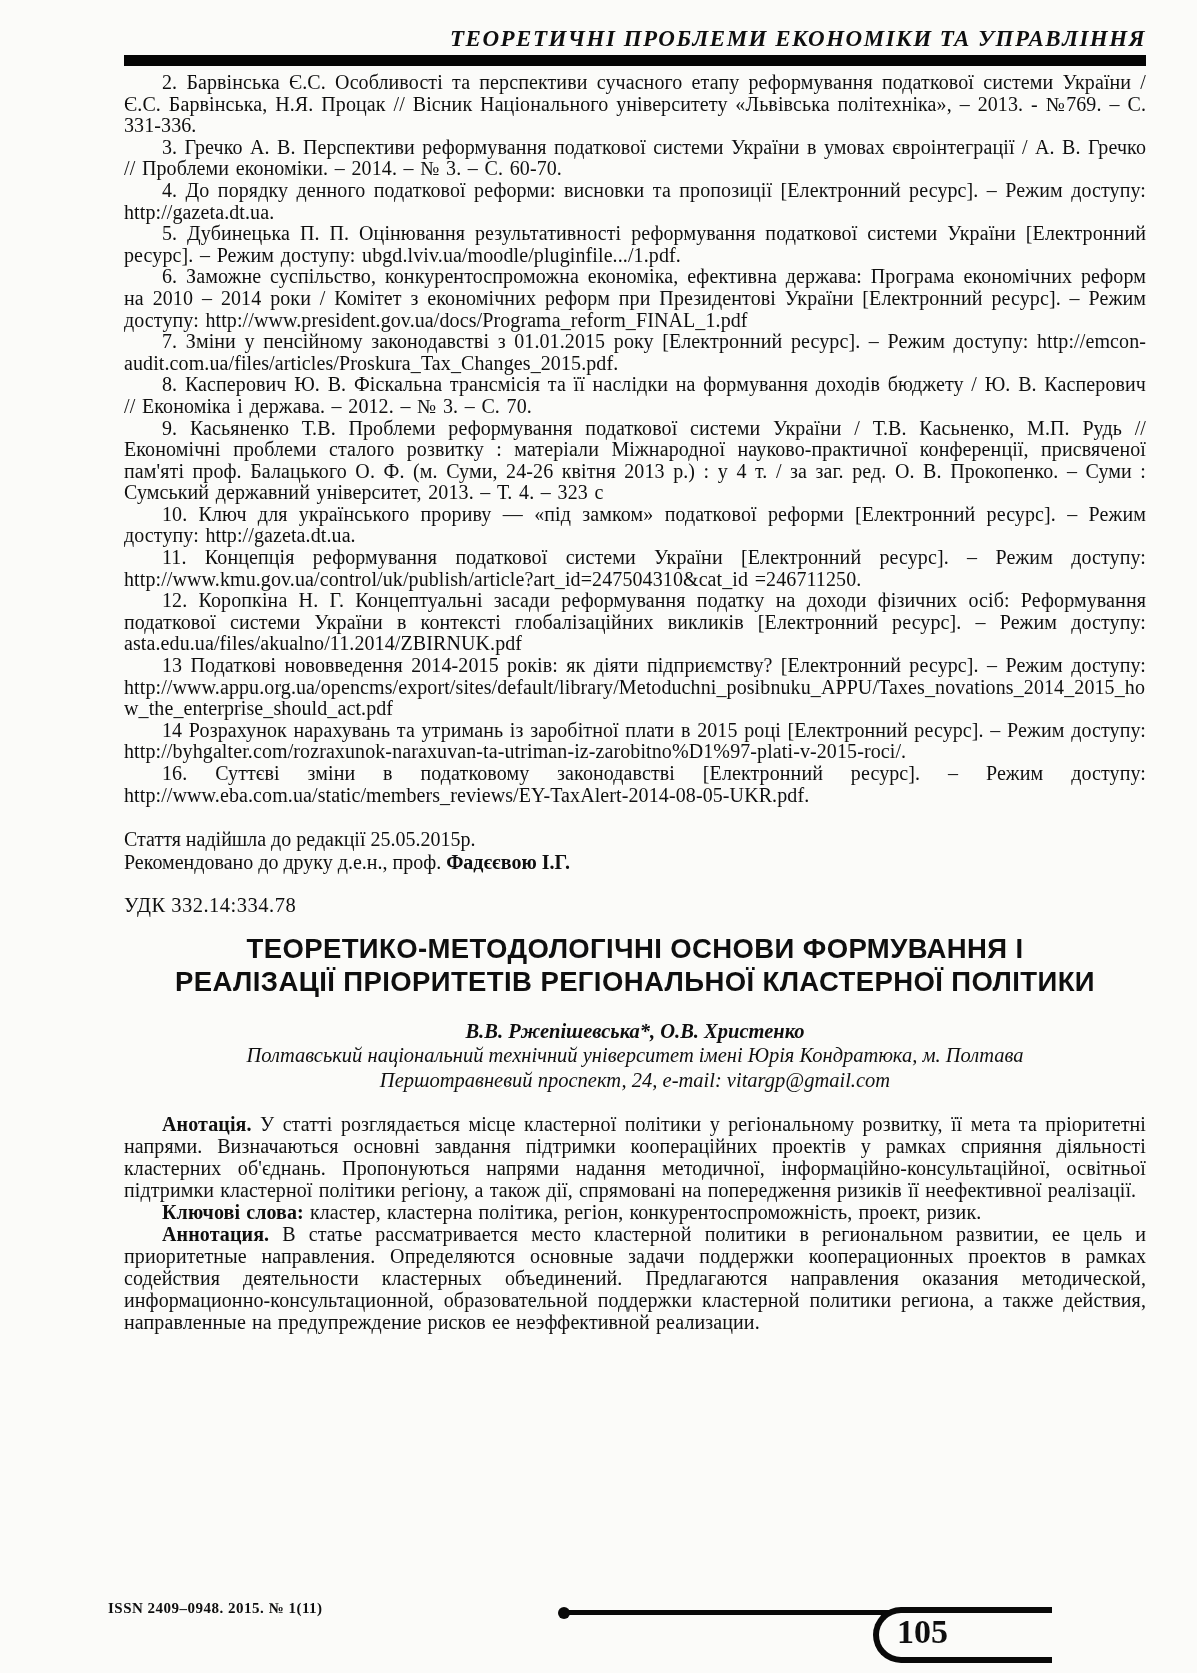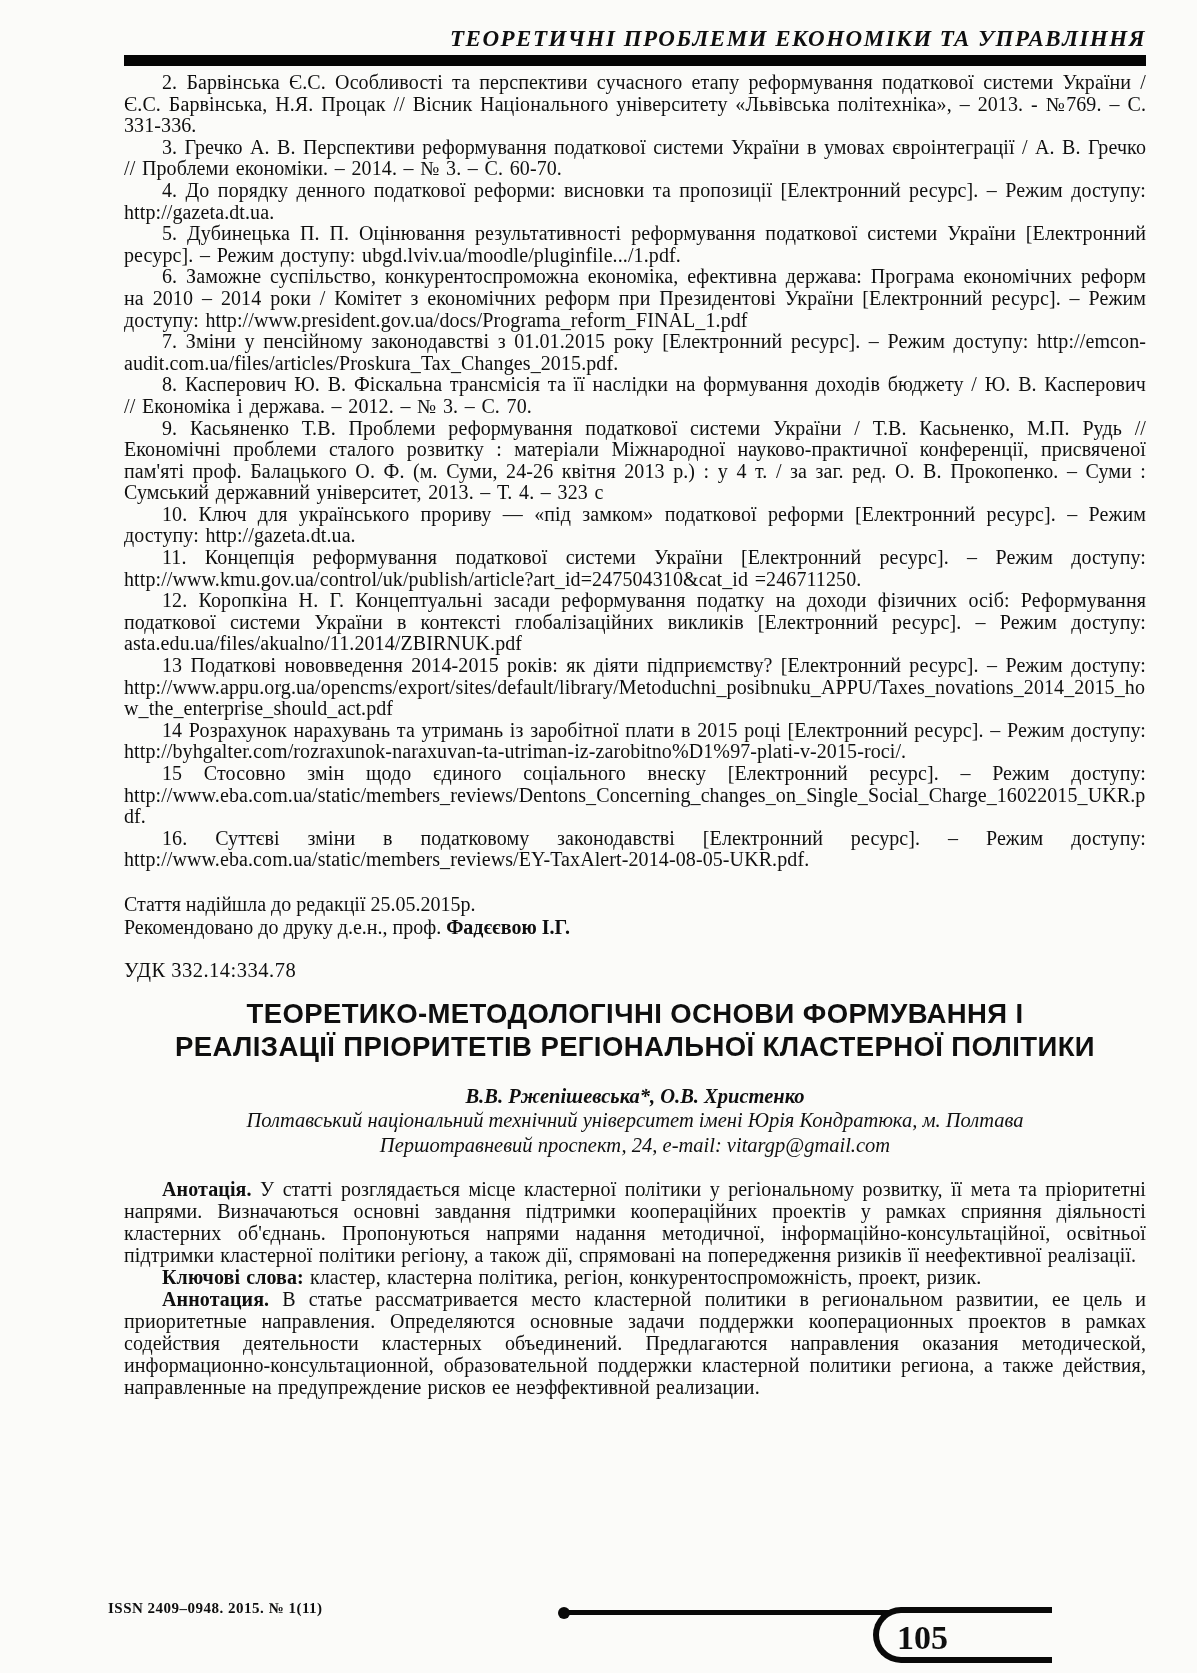"15 Стосовно змін щодо єдиного" p { html: <p>15 Стосовно змін щодо єдиного соціального внеску [Електронний ресурс]. – Режим доступу: http://www.eba.com.ua/static/members_reviews/Dentons_Concerning_changes_on_Single_Social_Charge_16022015_UKR.pdf.</p> -> none }
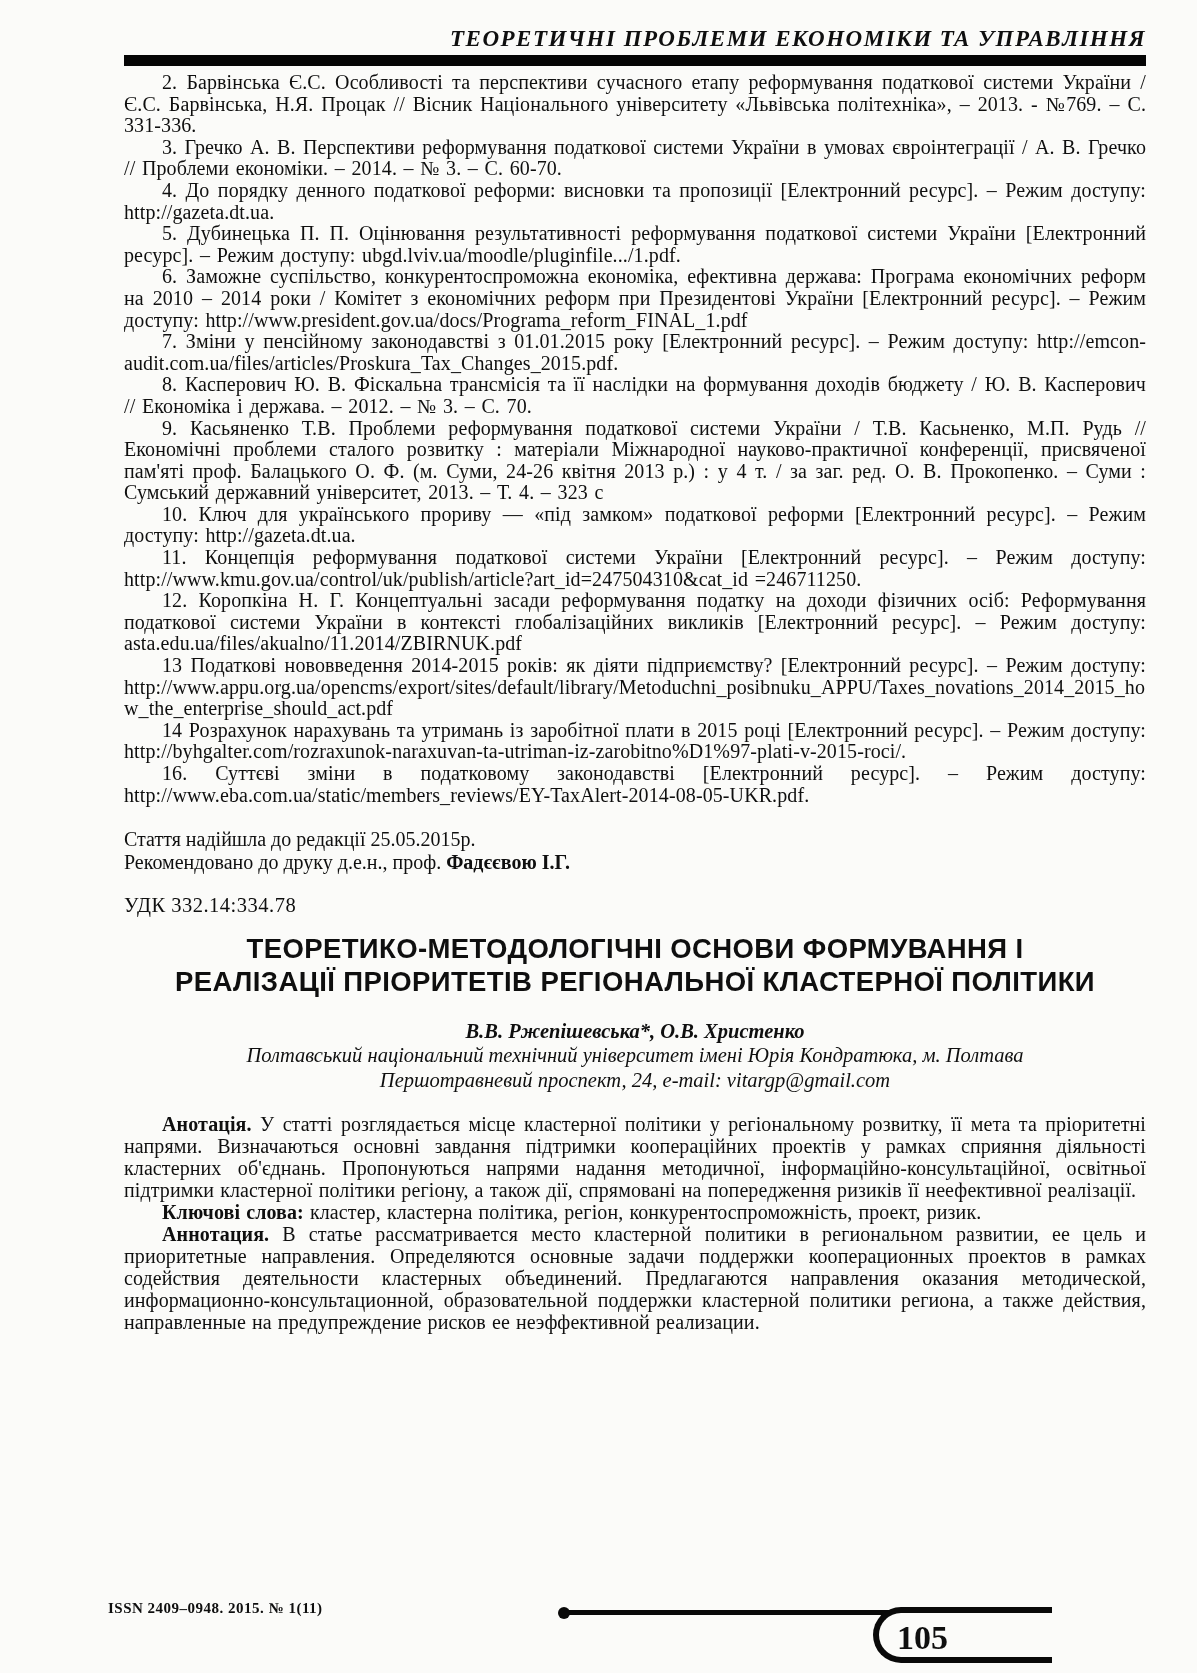"105" .page-badge { align-items: flex-end -> flex-start }
